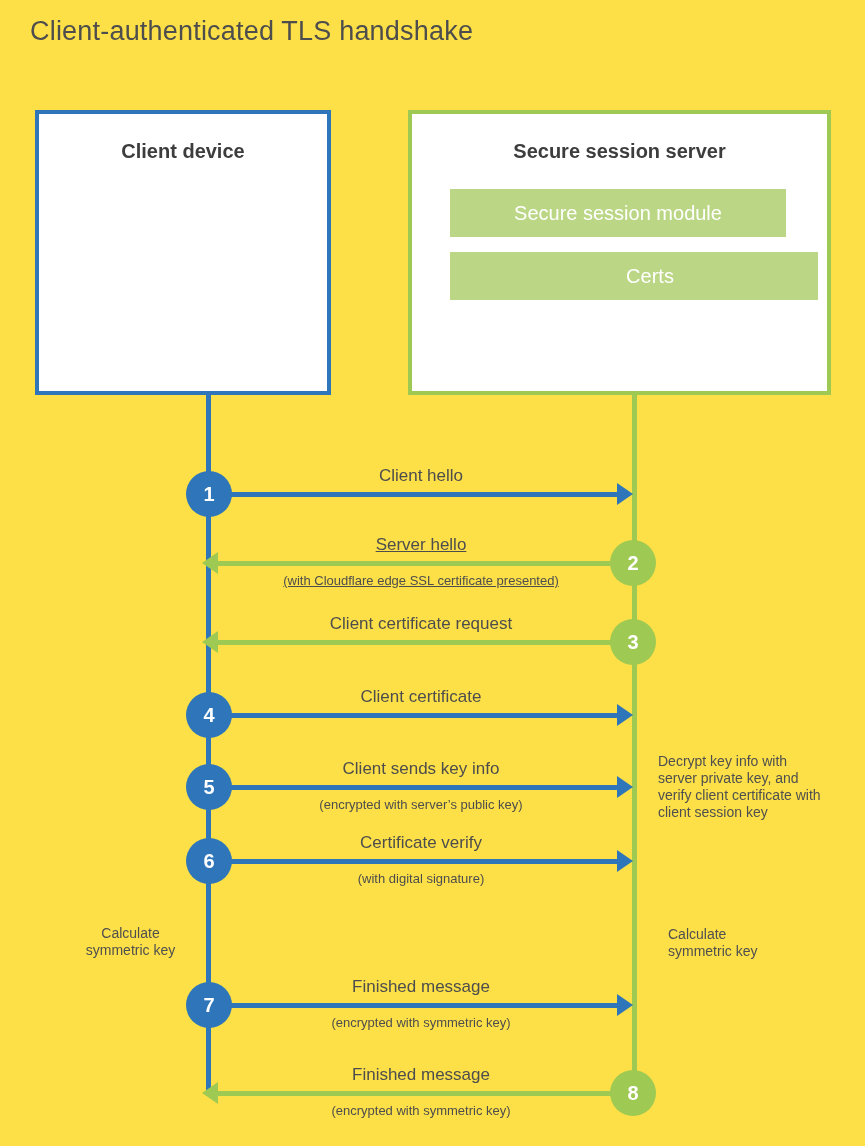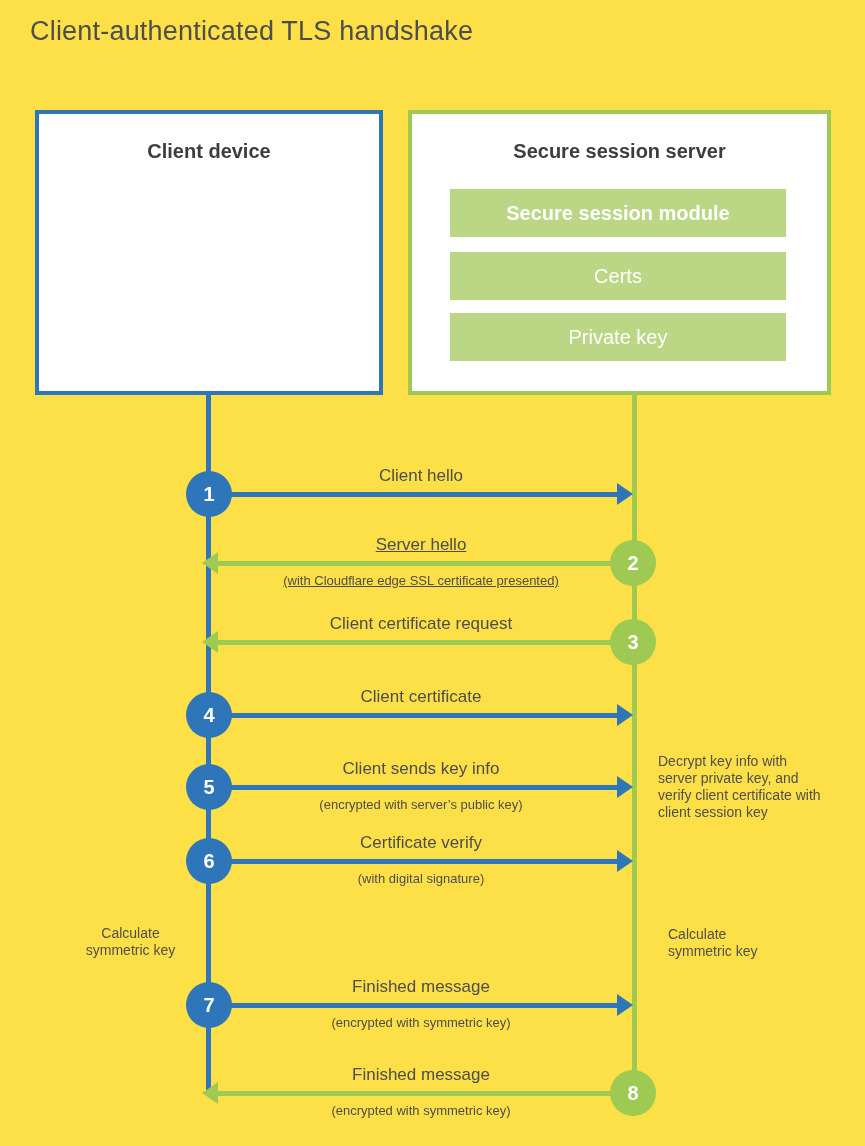"Client device" #client-box { width: 348px -> 296px }
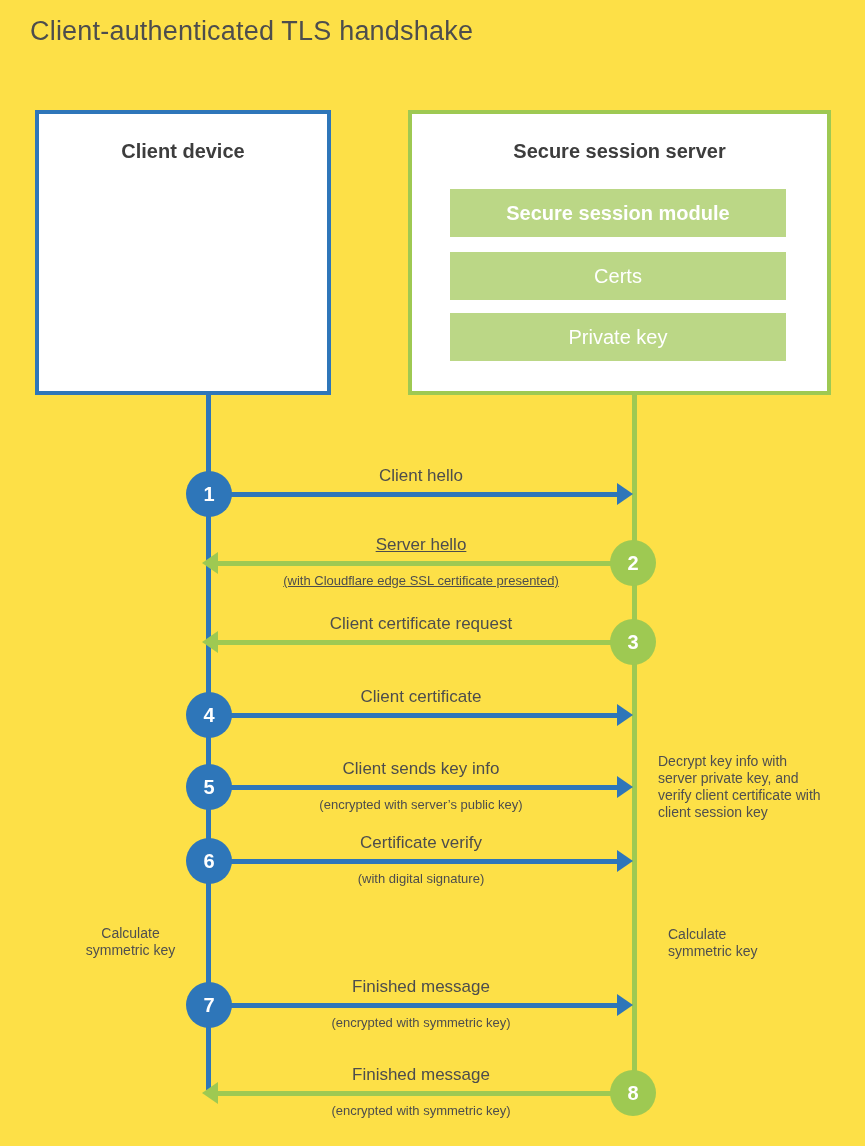"Secure session module" div.server-bar { font-weight: bold -> none }
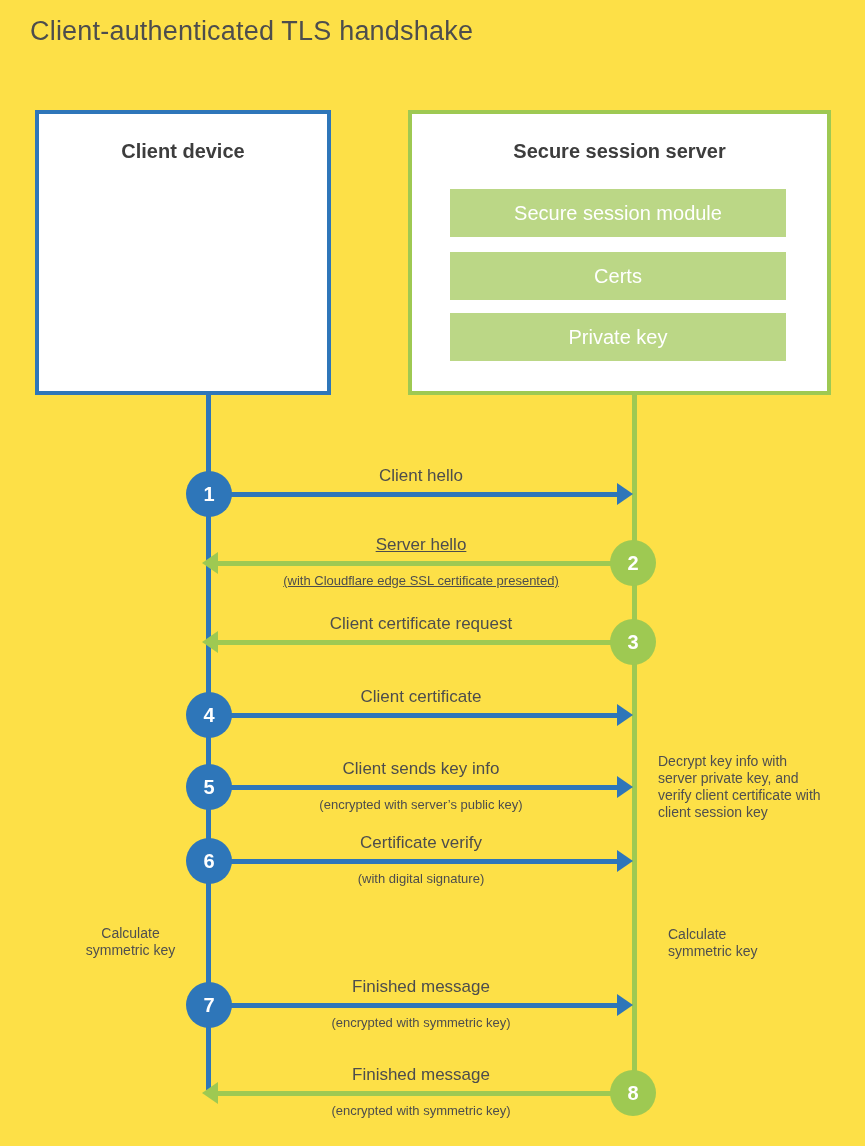"Certs" div.server-bar { padding-left: none -> 32px }
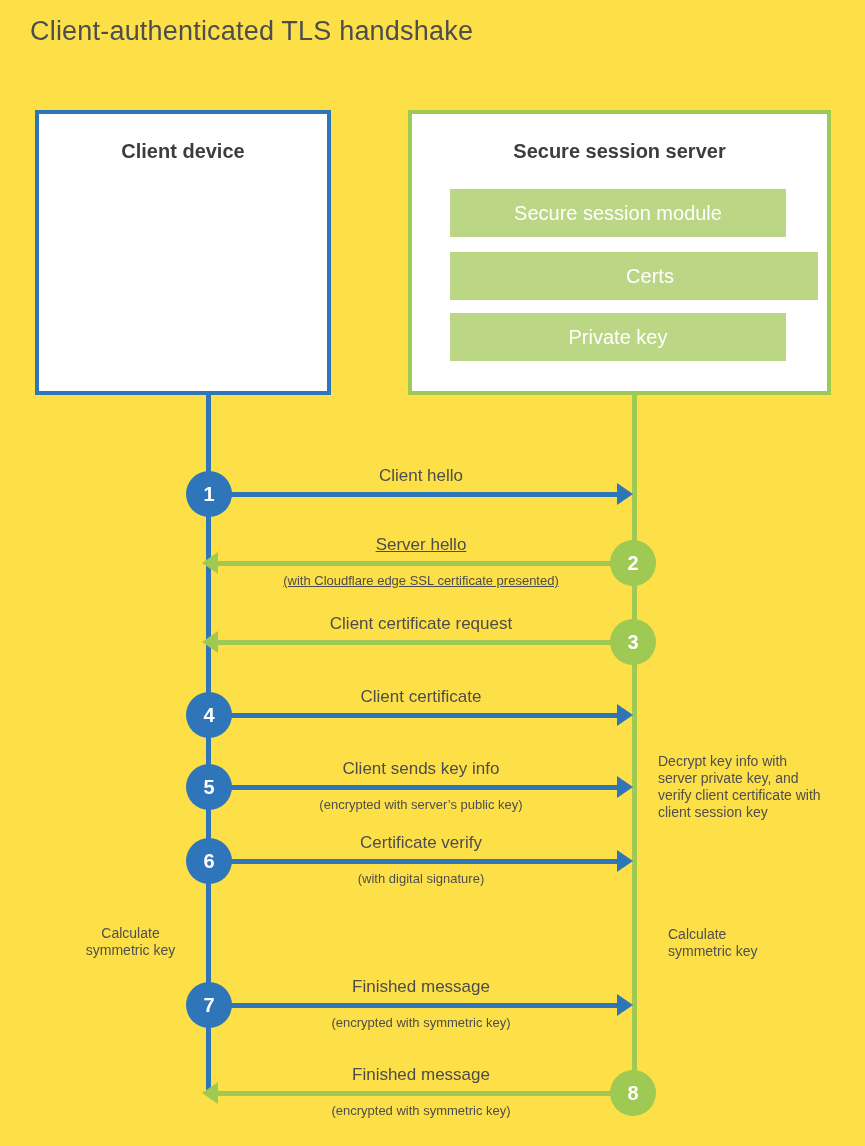"Private key" div.server-bar { html: <div>Private key</div> -> none }
